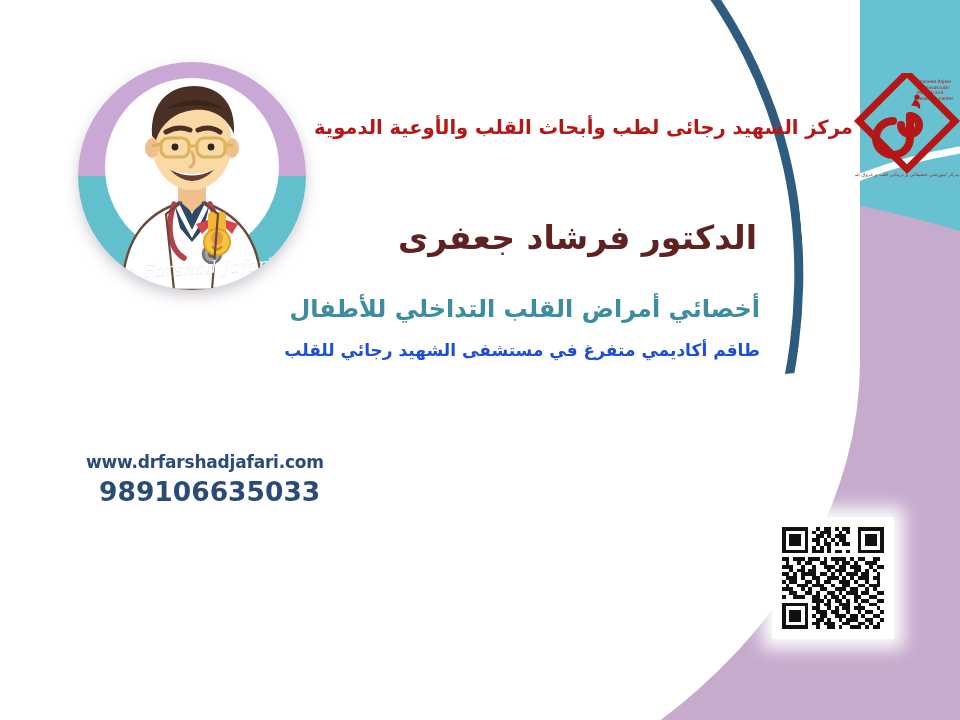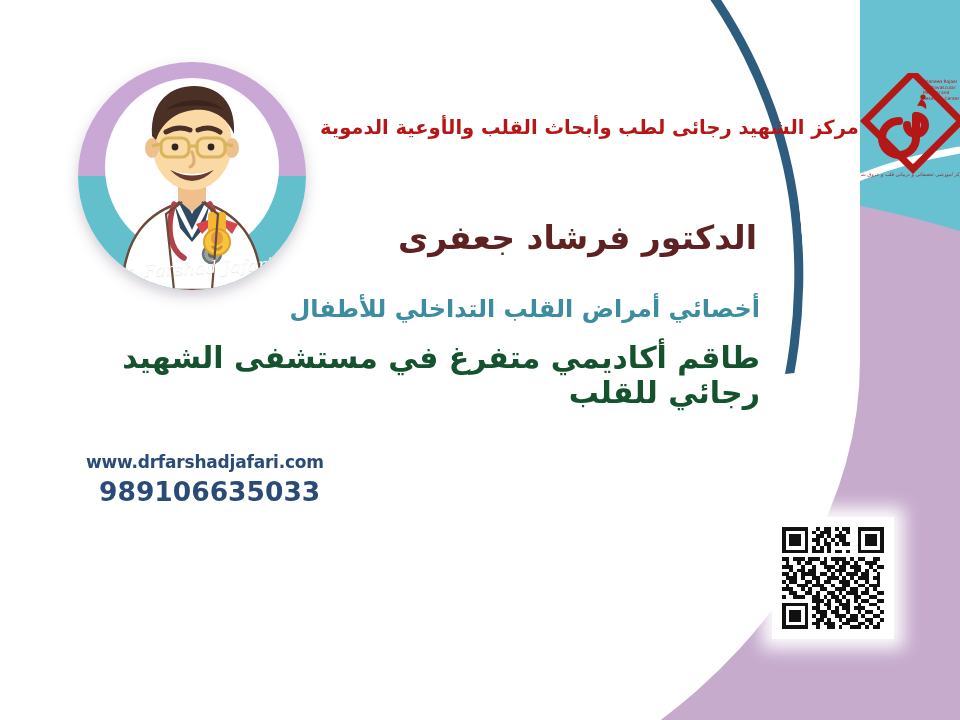"مركز الشهيد رجائى لطب وأبحاث" .org-name { margin-left: 20px -> 14px }
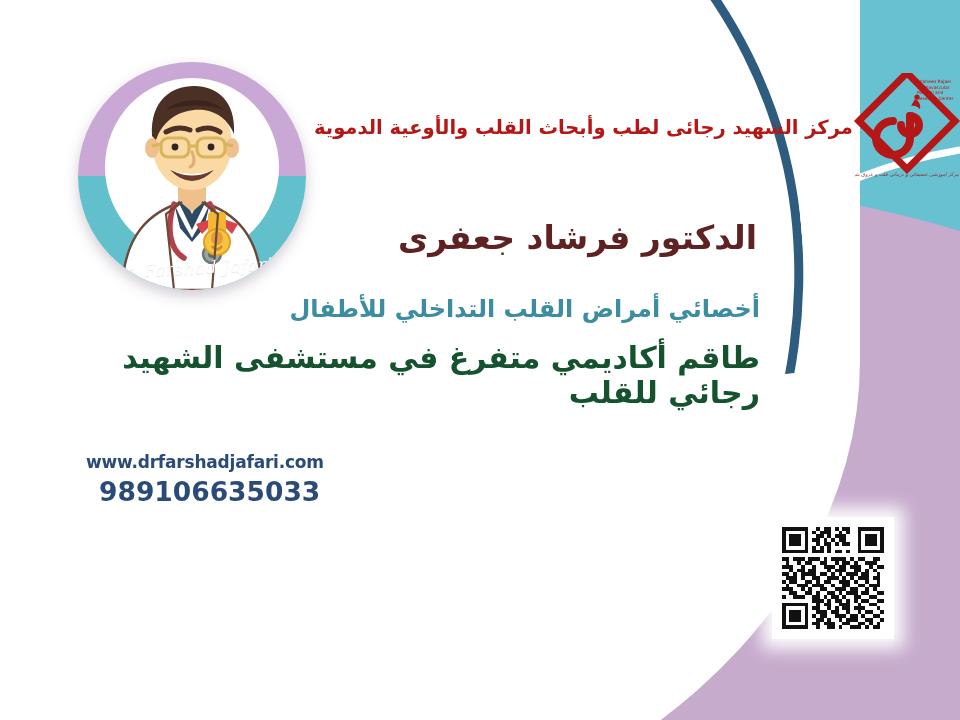"طاقم أكاديمي متفرغ في مستشفى" .affiliation { color: #14532d -> #1d4ed8; font-size: 30px -> 17px }
